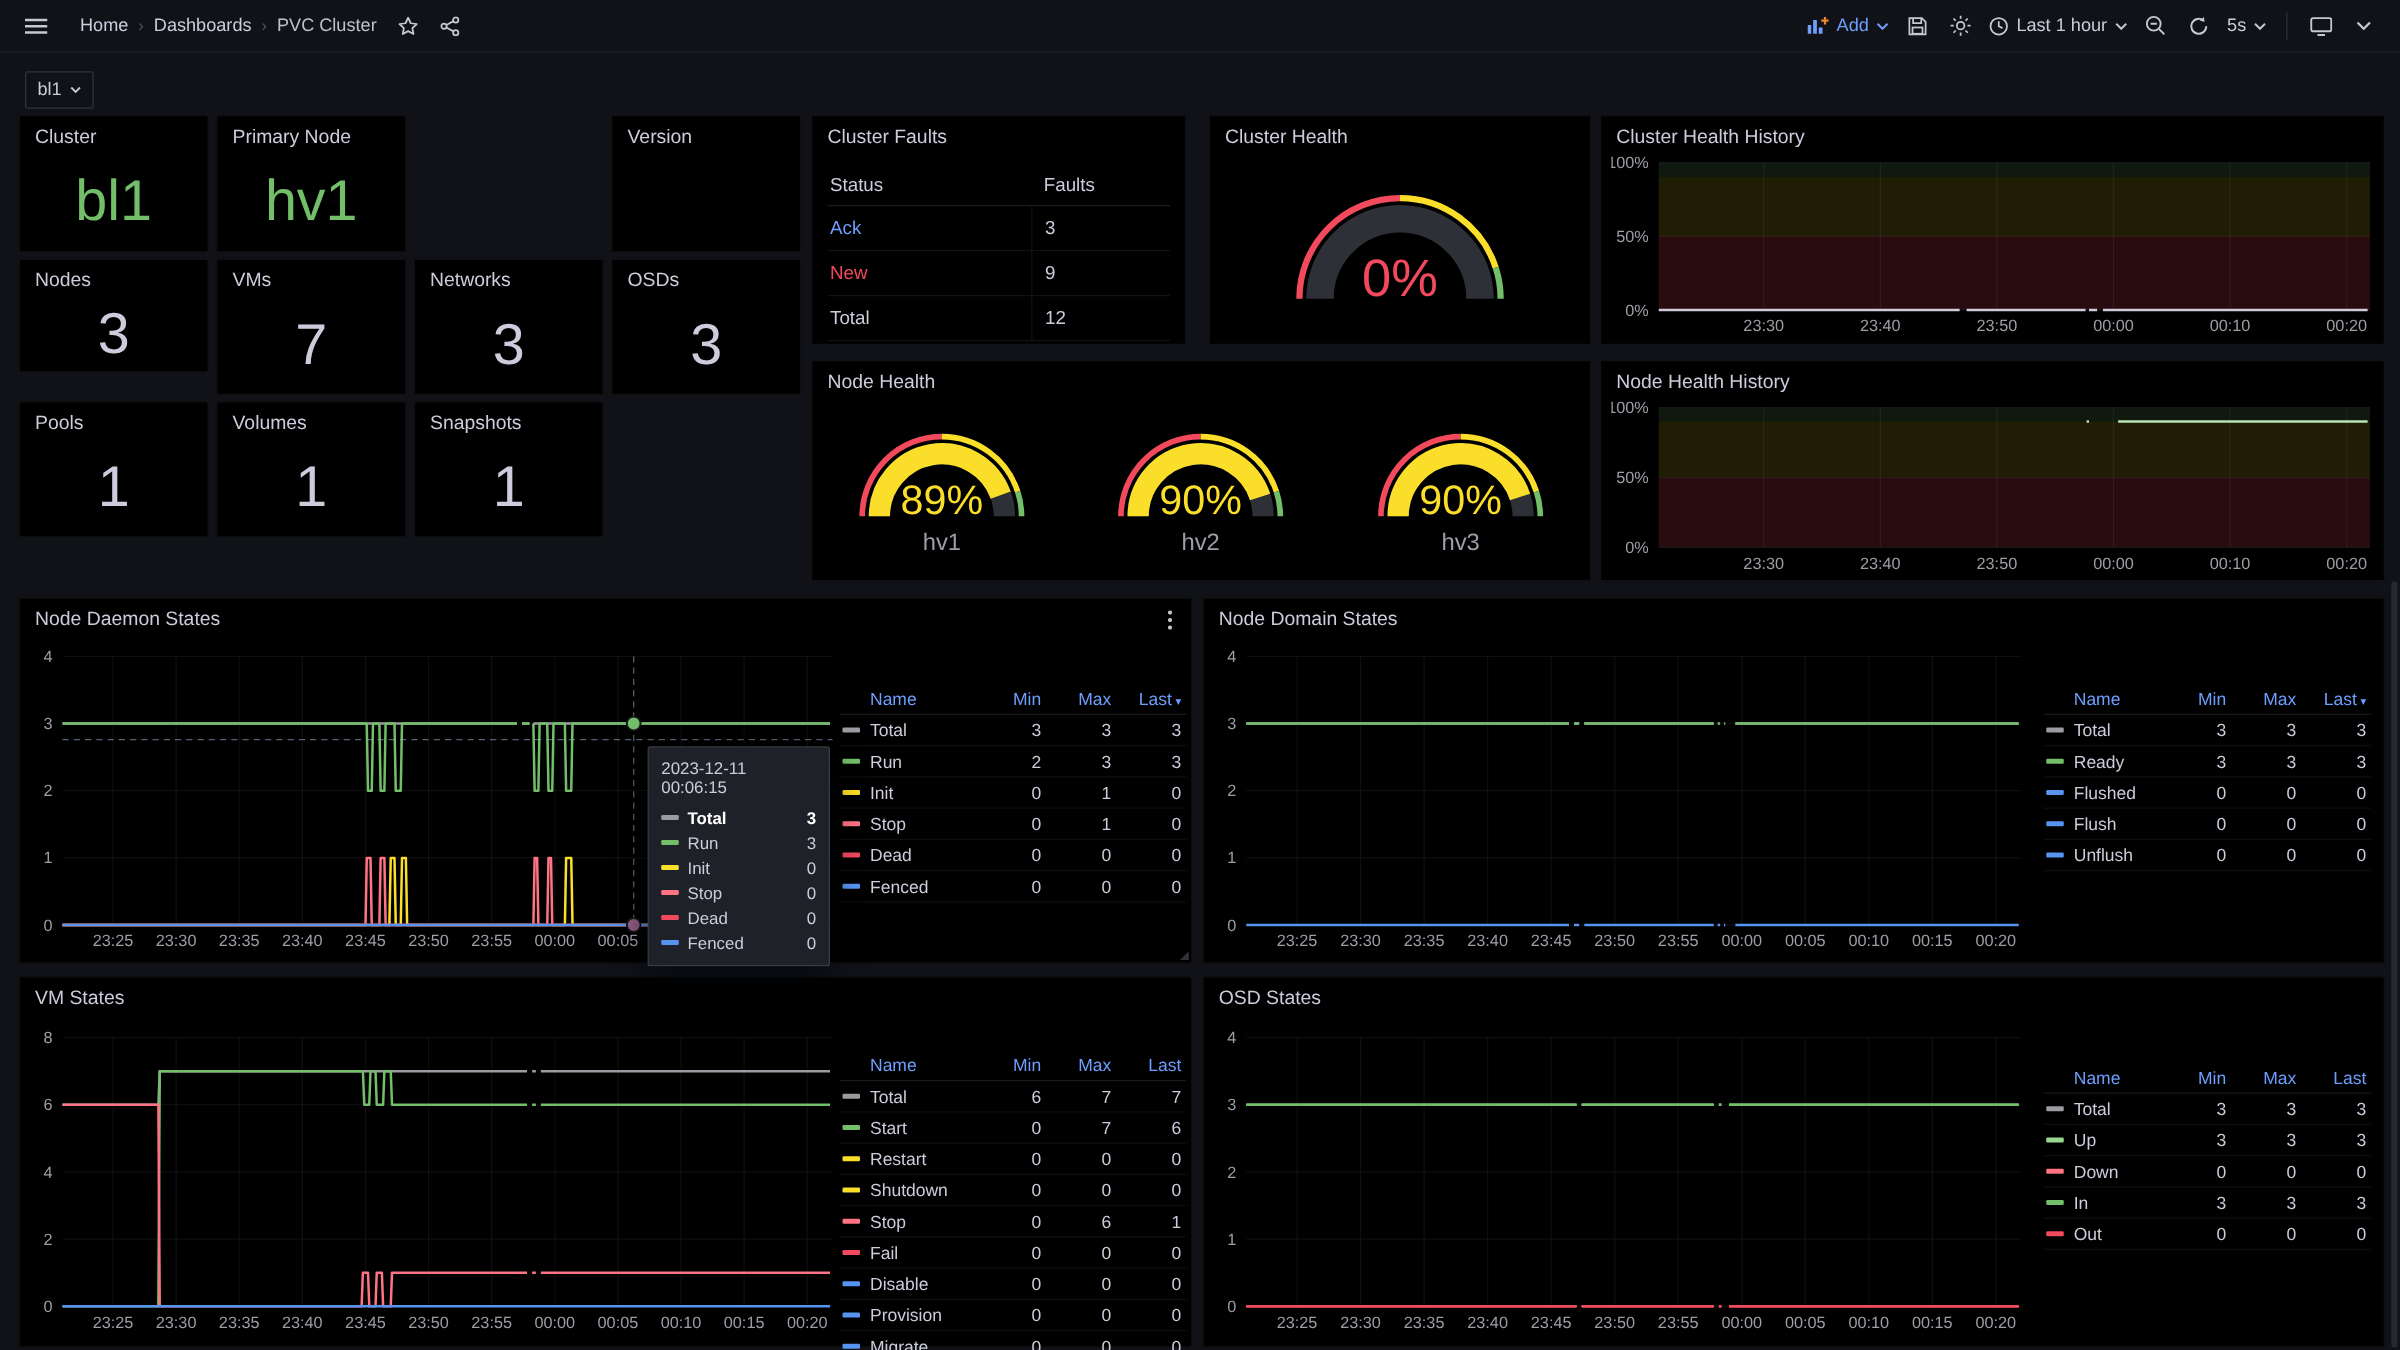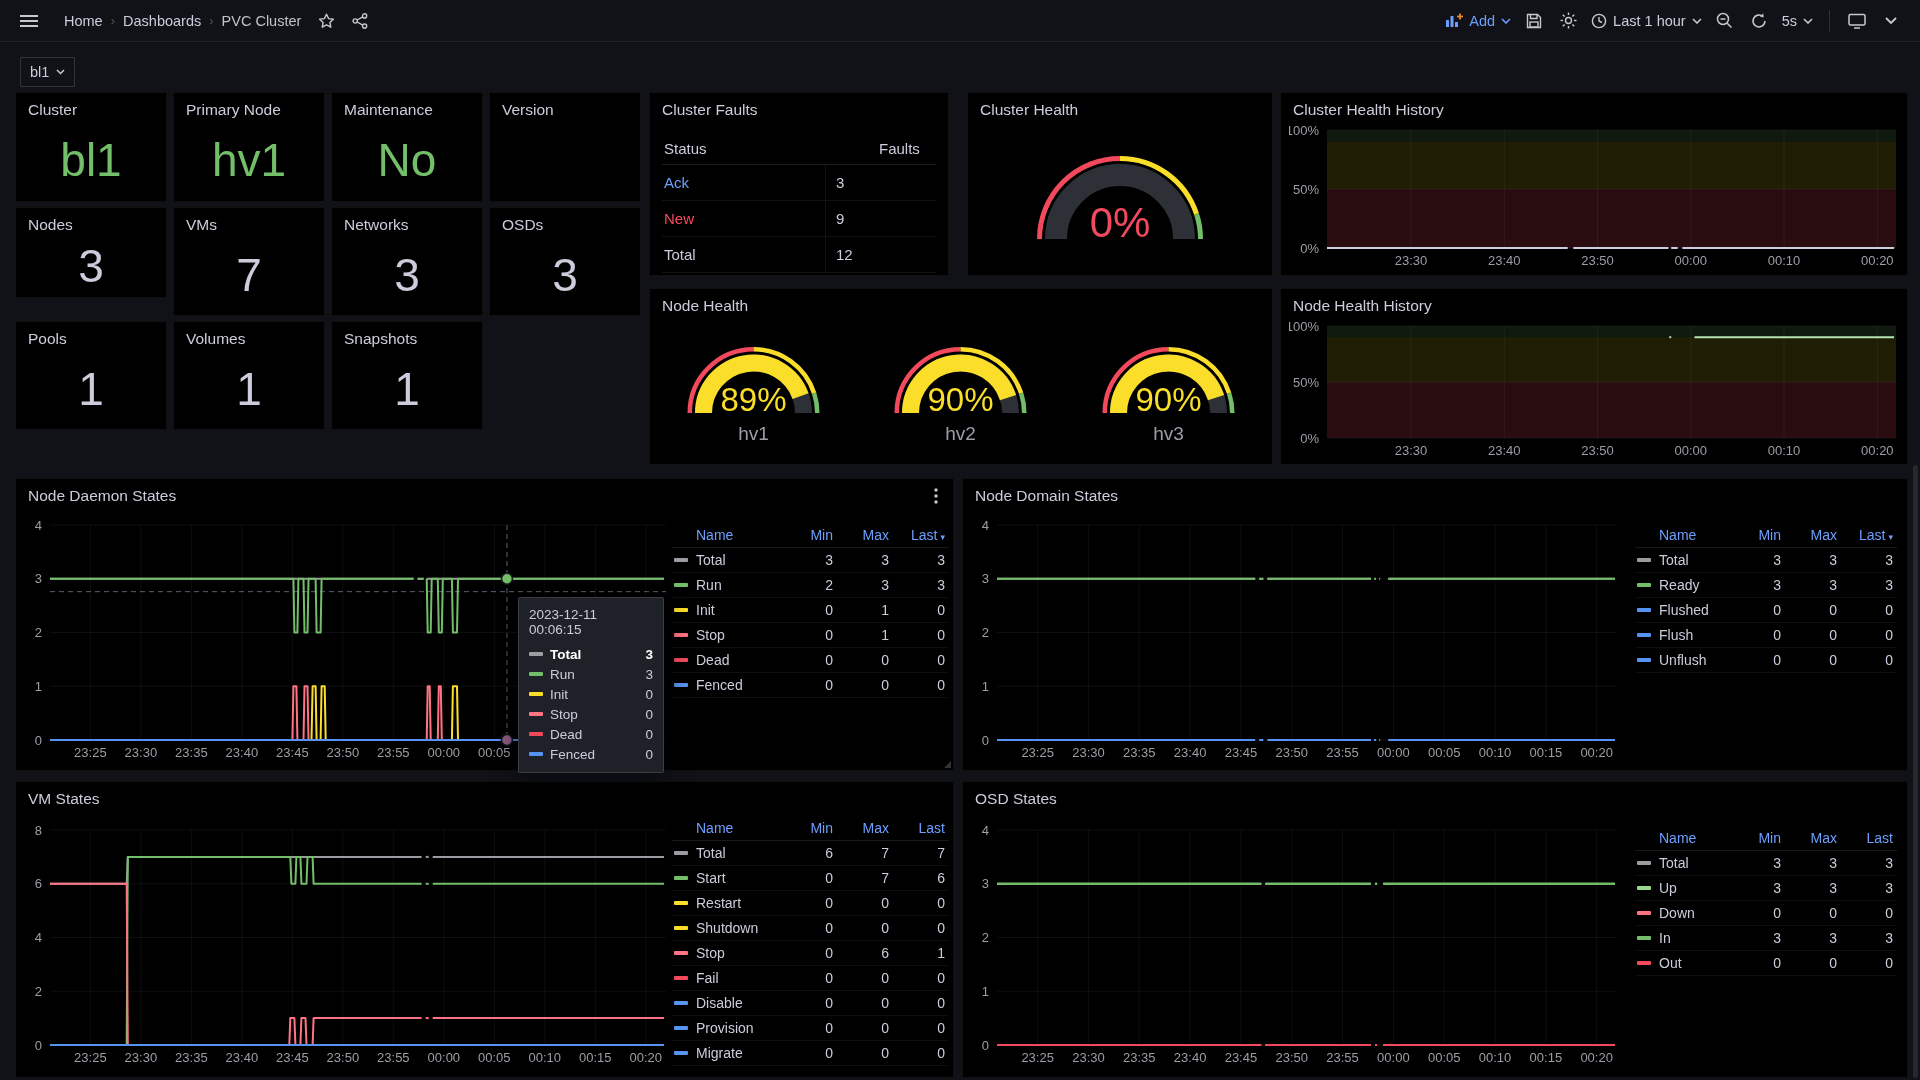"Maintenance" section.panel { html: <section> <div>Maintenance</div> <div>No</div> </section> -> none }
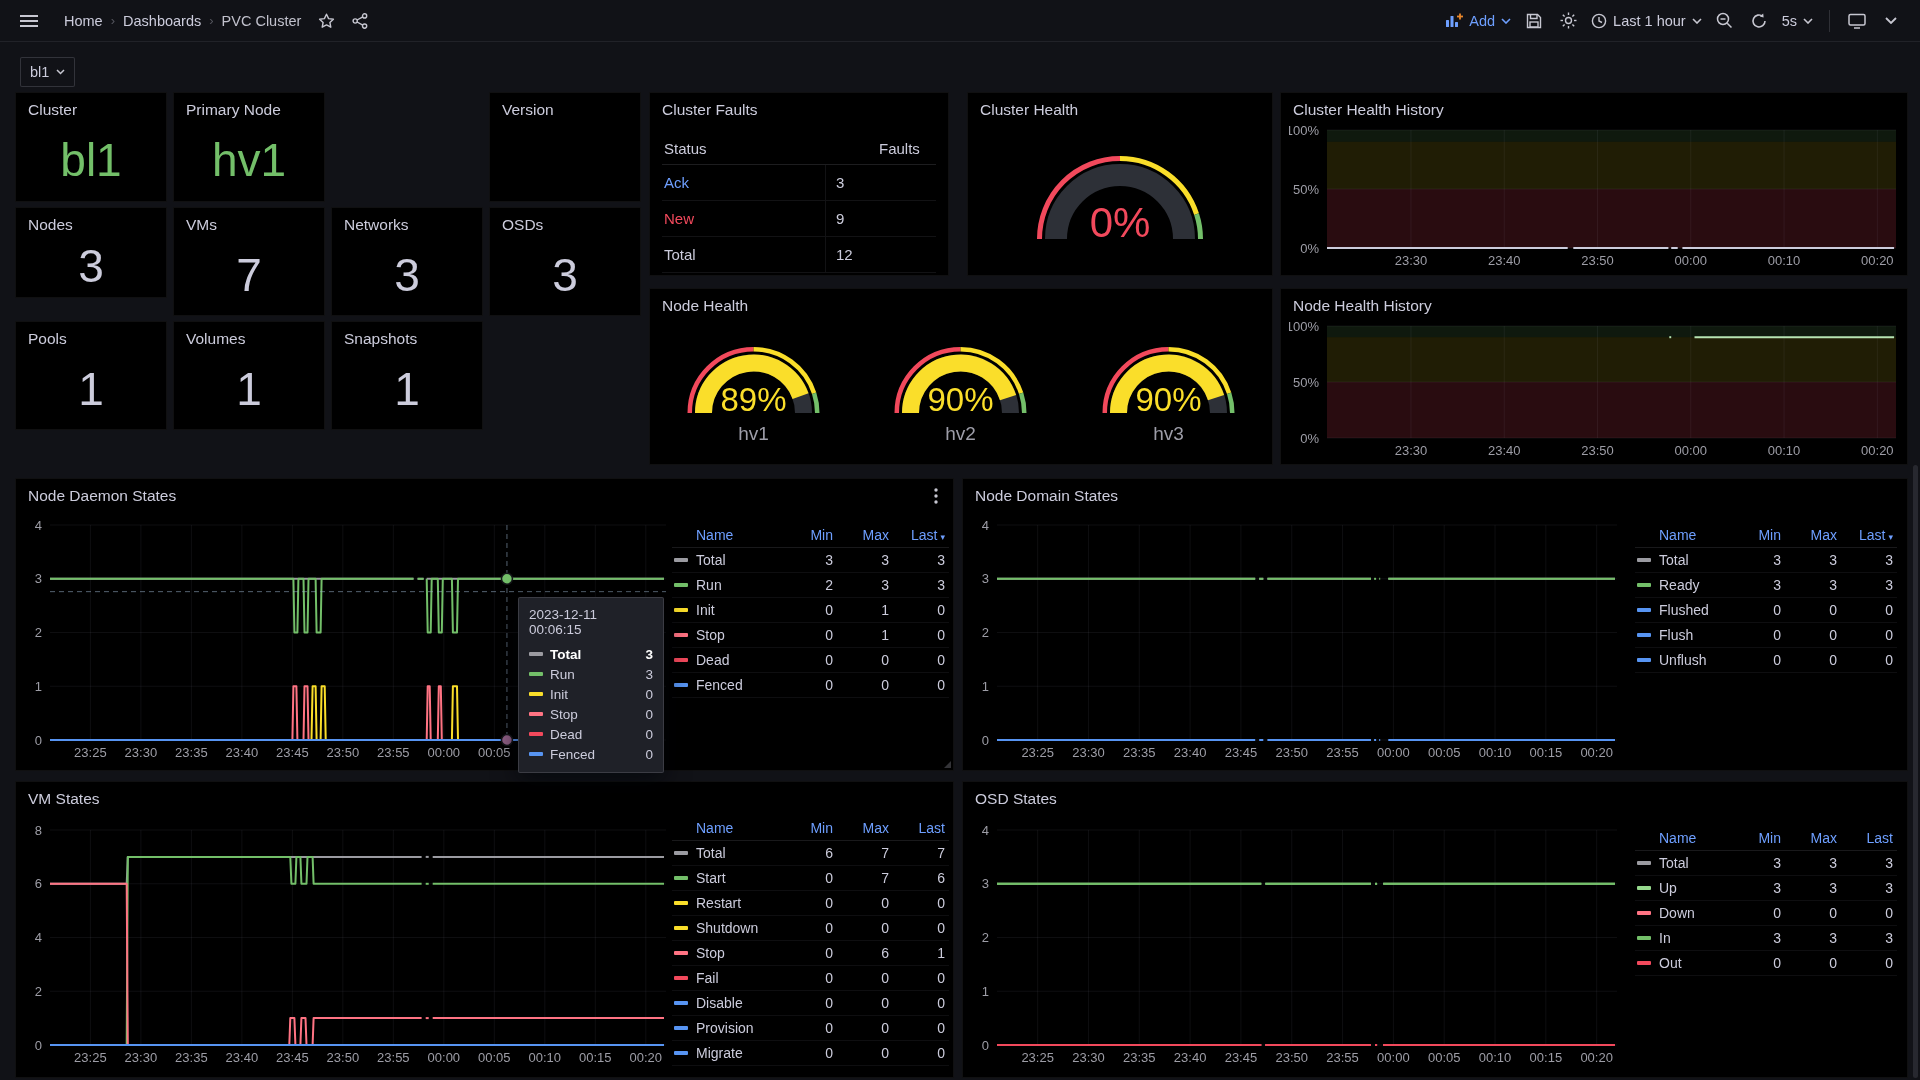"Status" .ft-row.head { gap: 44px -> none }
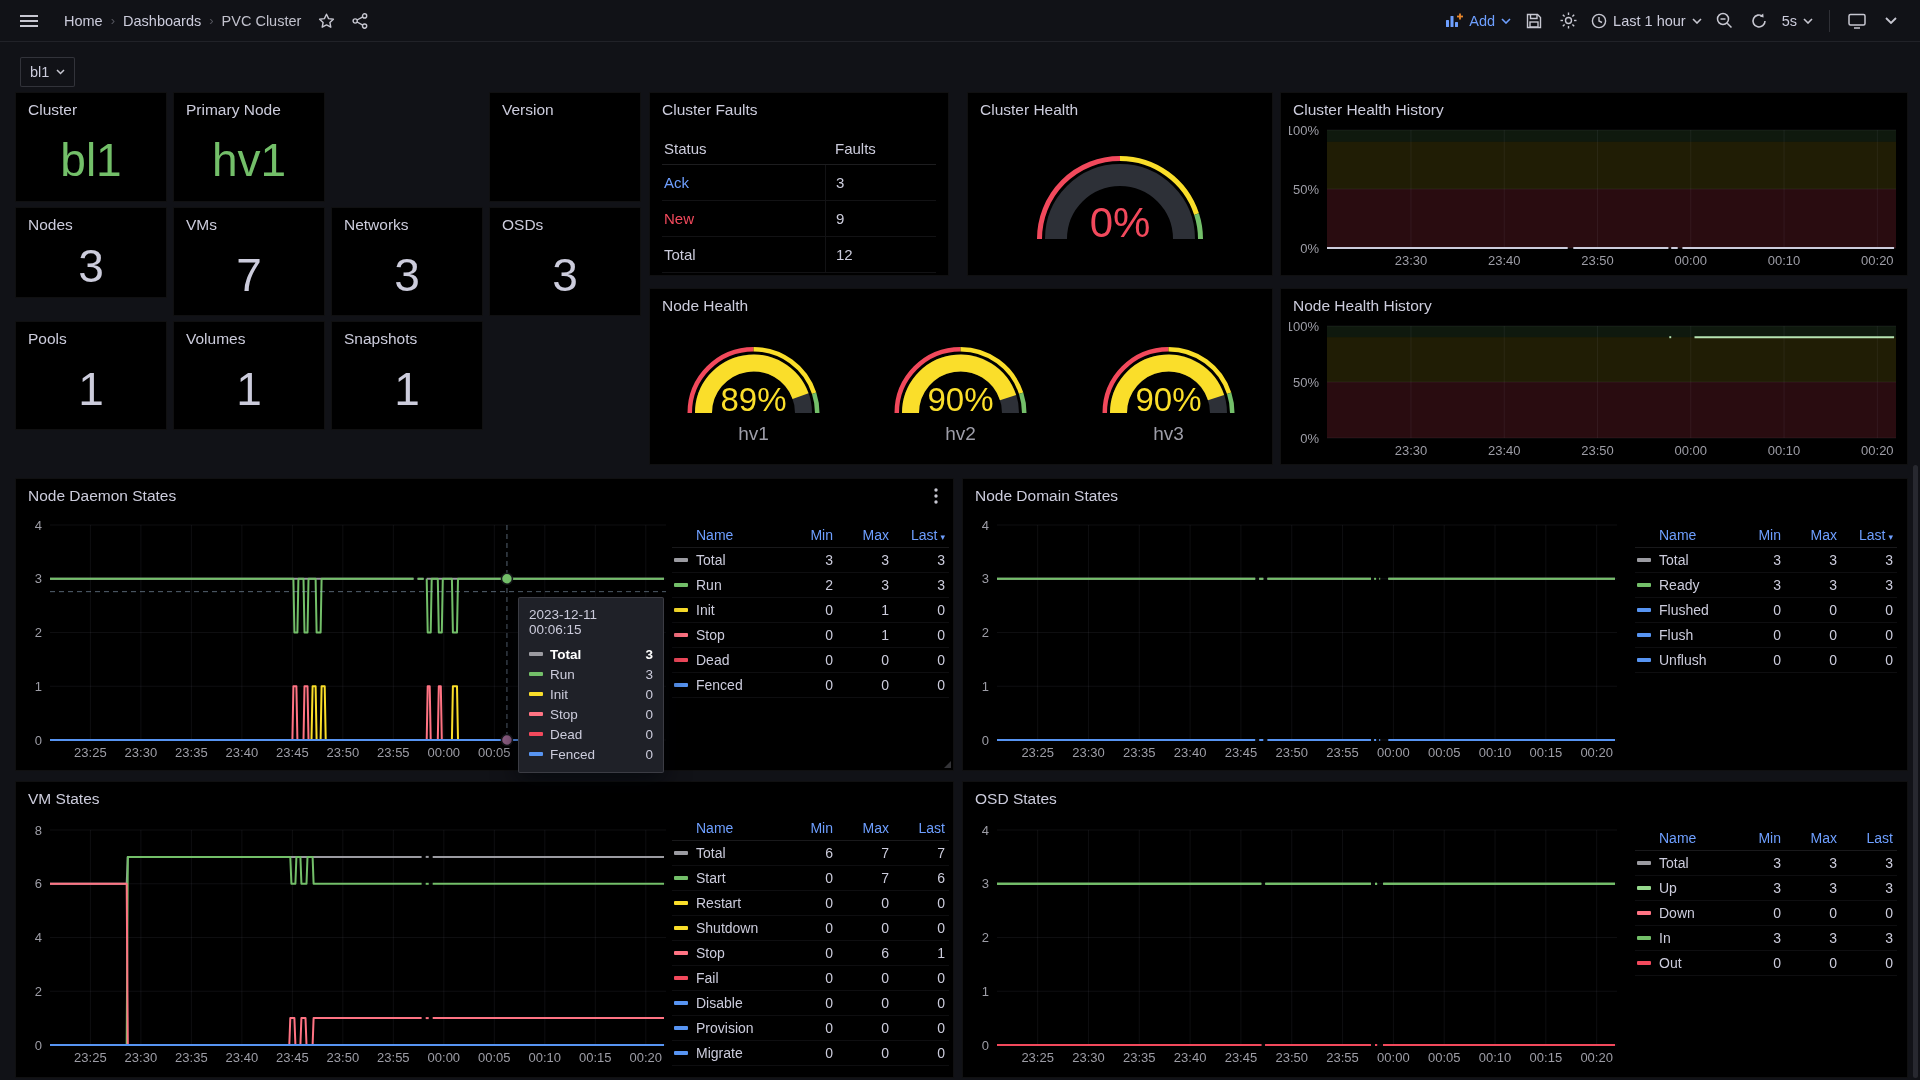"Name" .lg-row.head { margin-top: none -> 24px }
